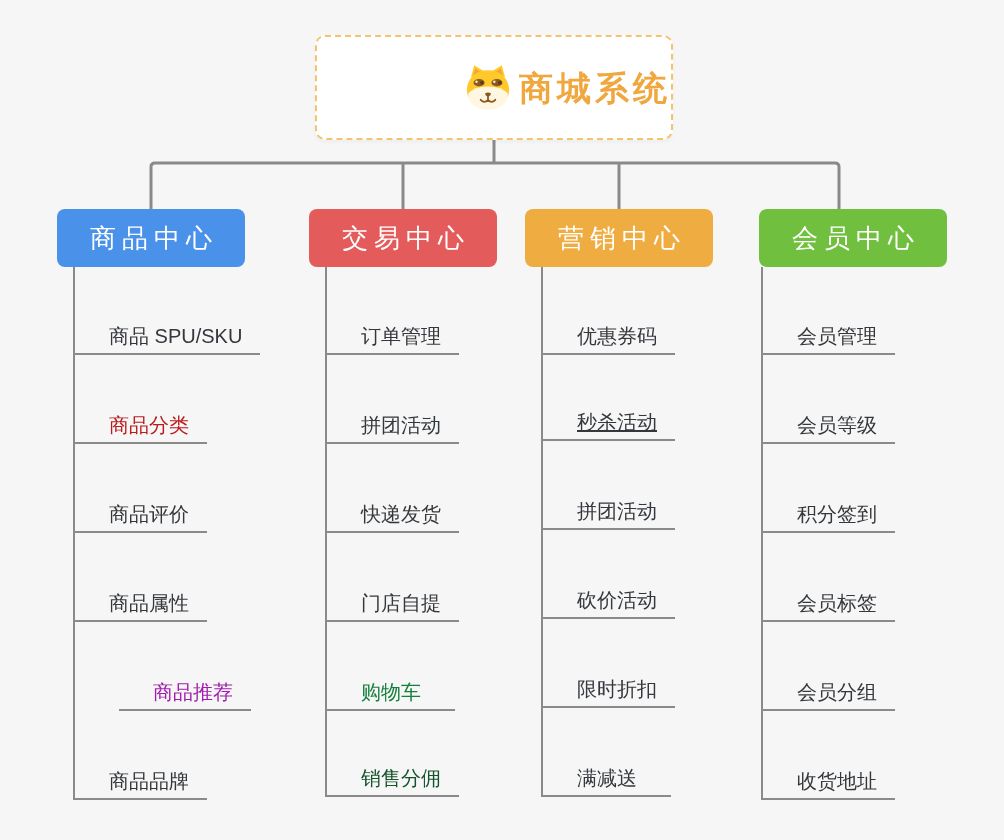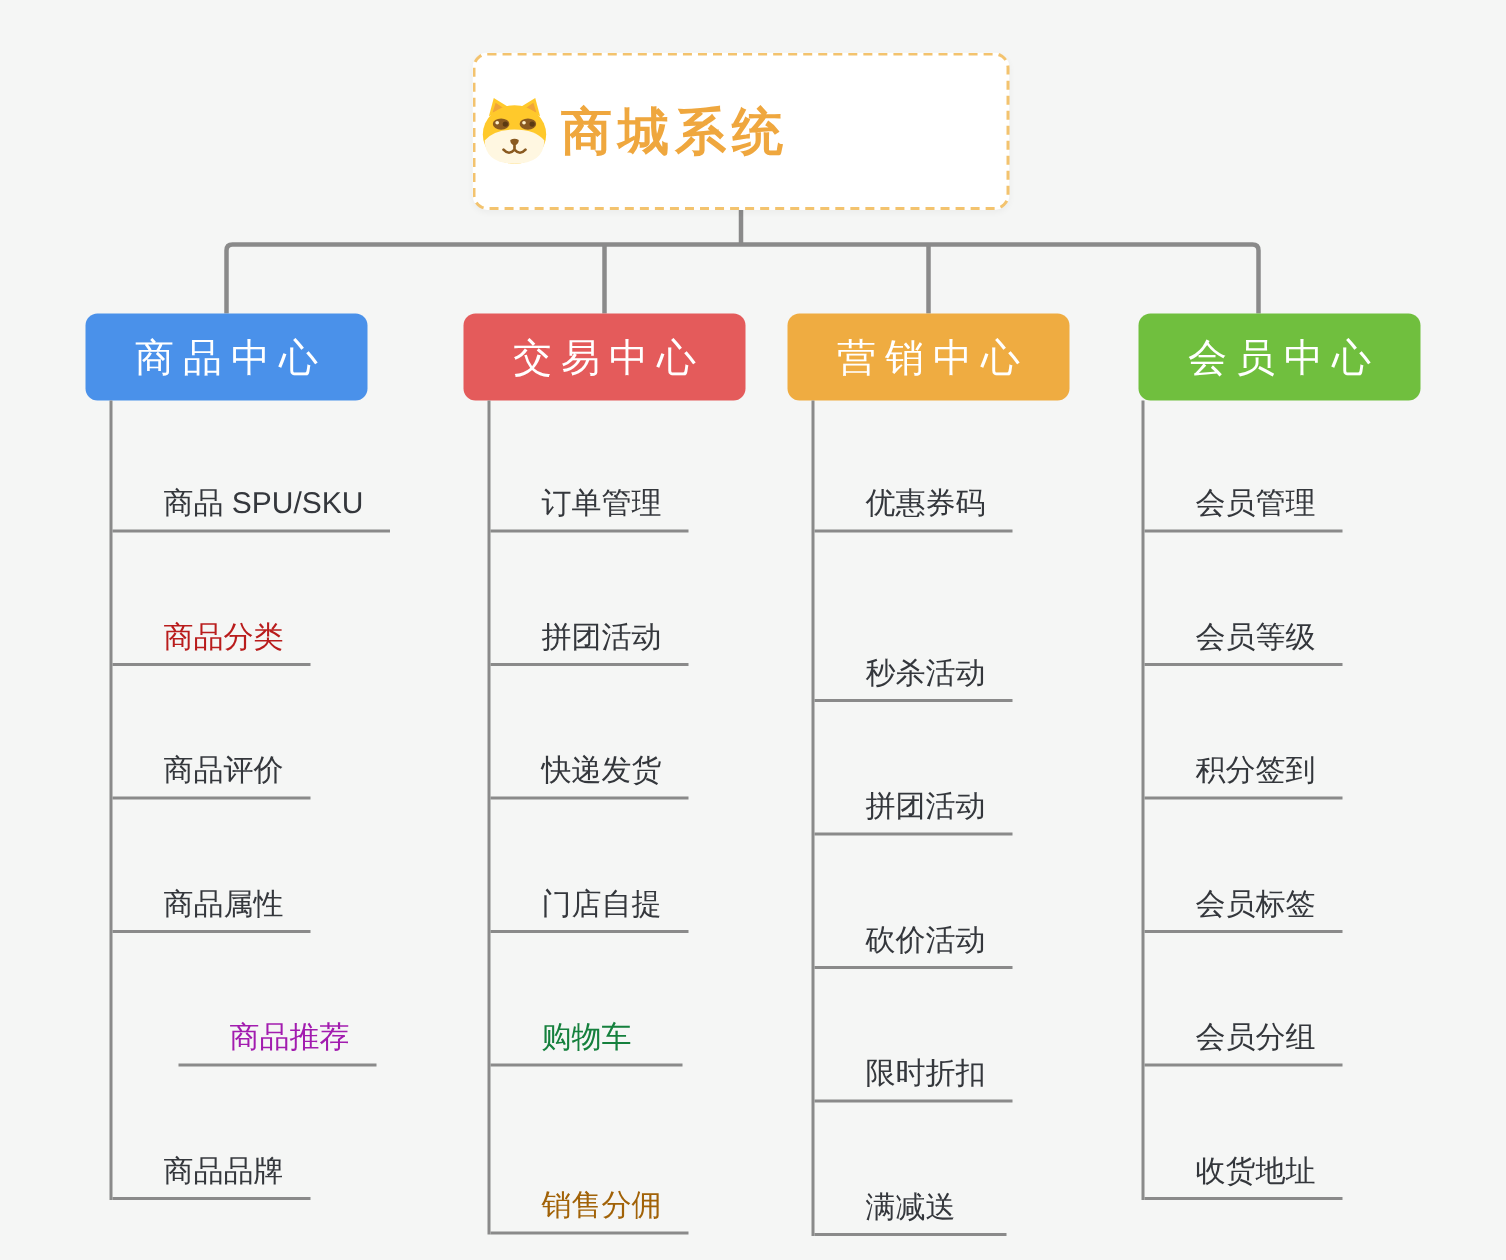"商城系统" .root-node { justify-content: flex-start -> flex-end }
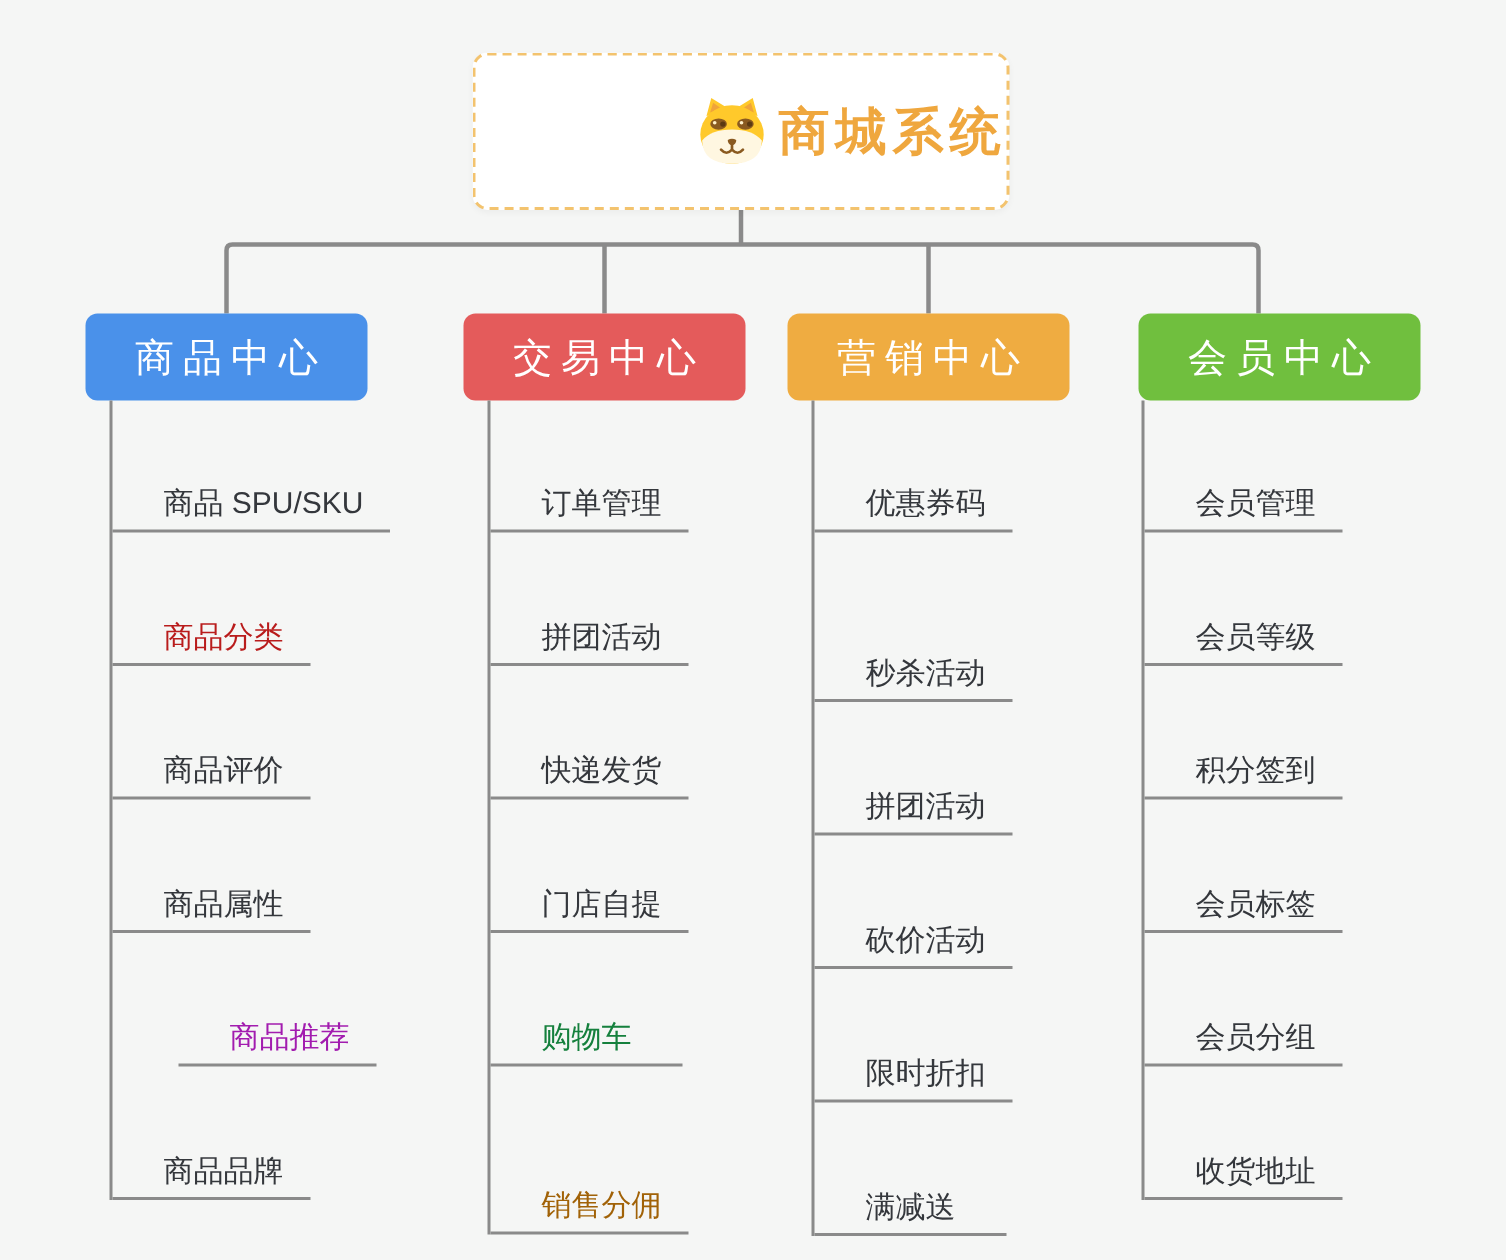"秒杀活动" div.topic-node { height: 113px -> 86px; text-decoration: none -> underline }
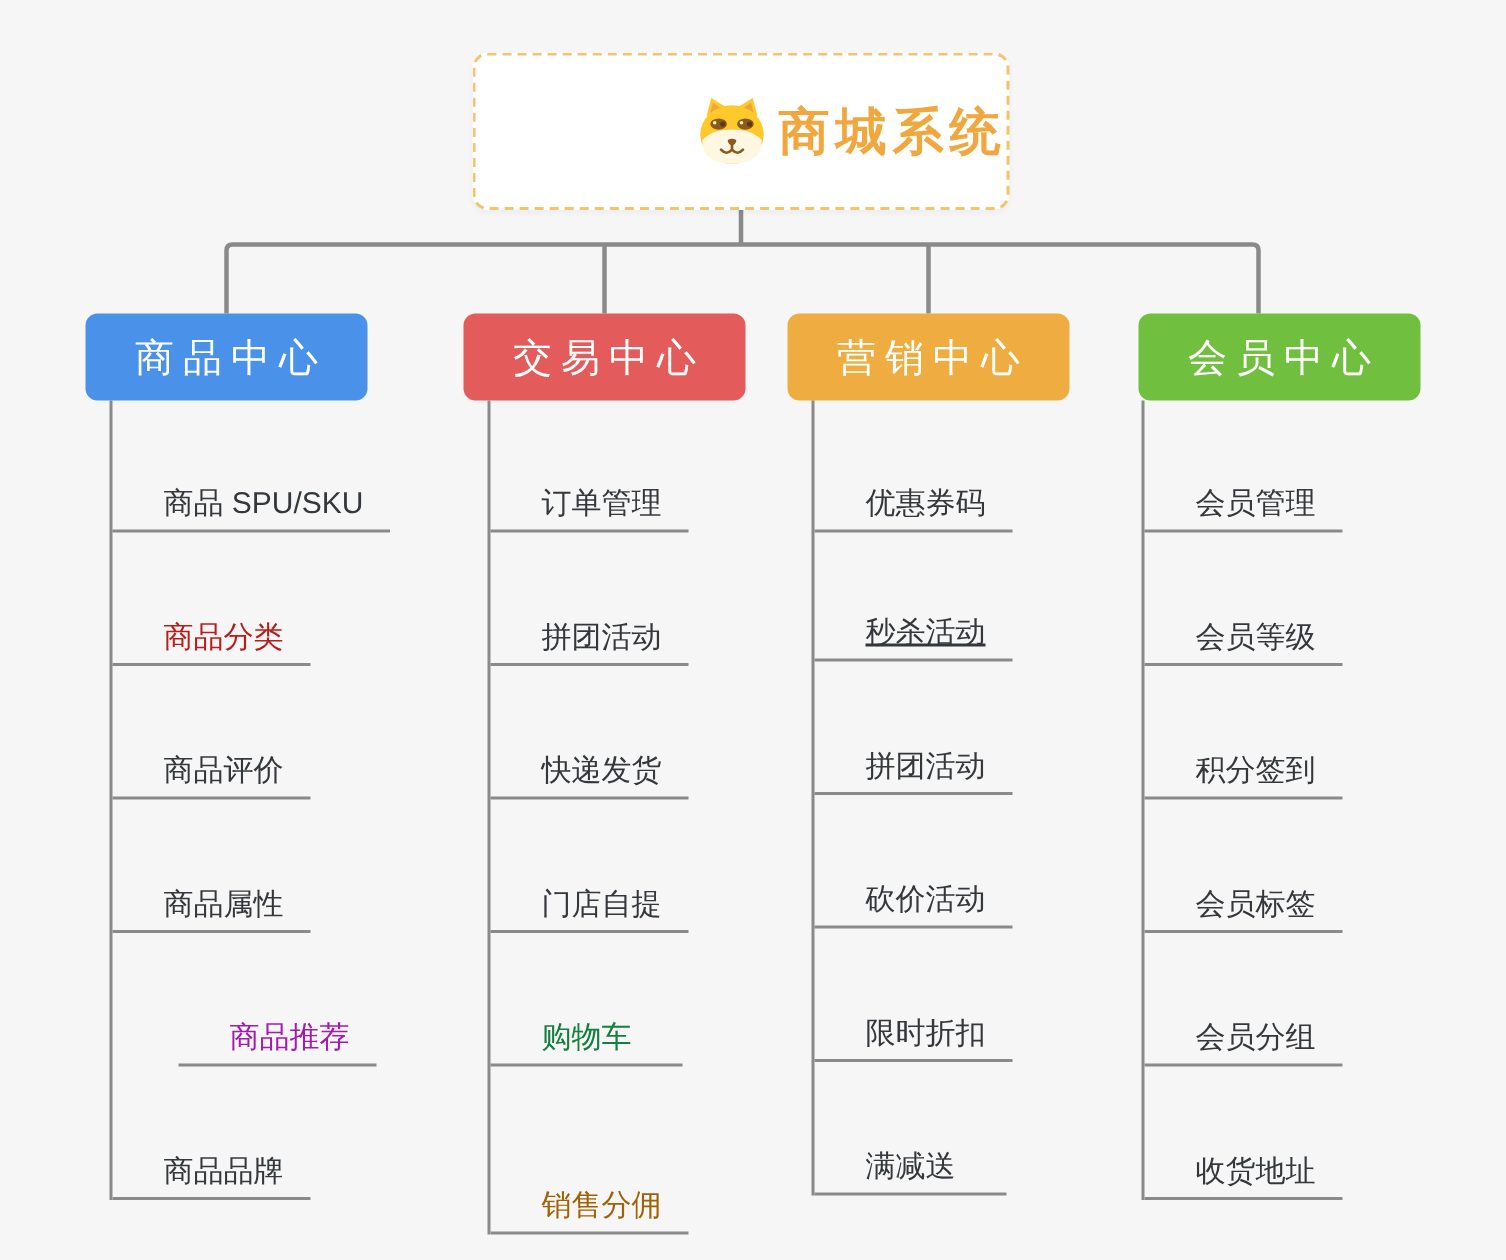"销售分佣" div.topic-node { color: #a16207 -> #14532d; height: 112px -> 86px }
